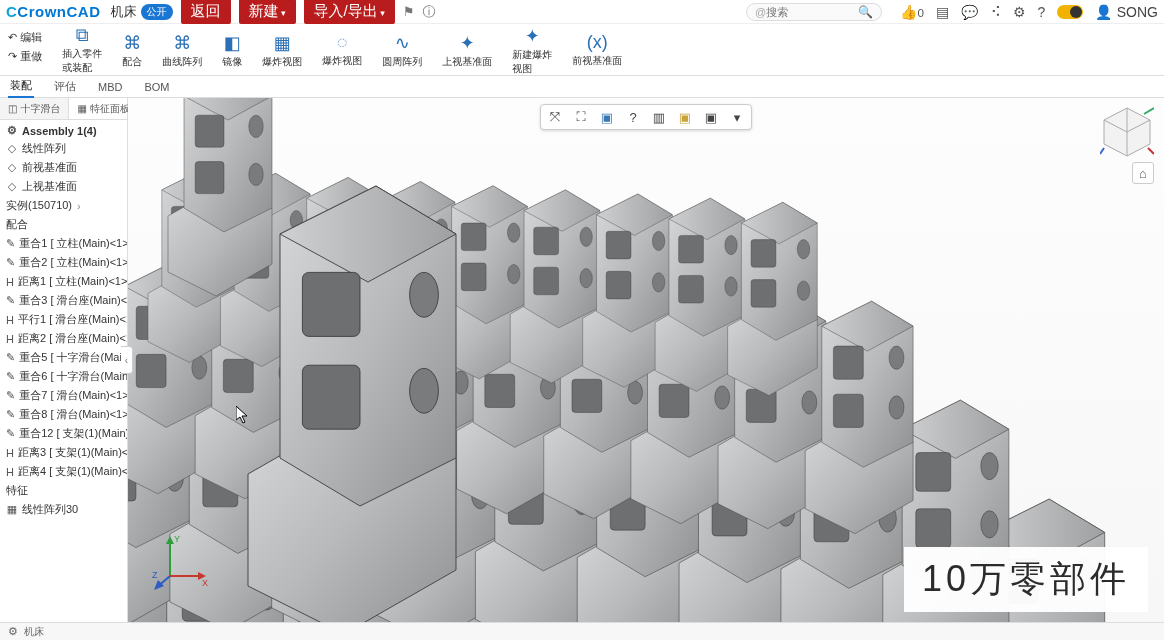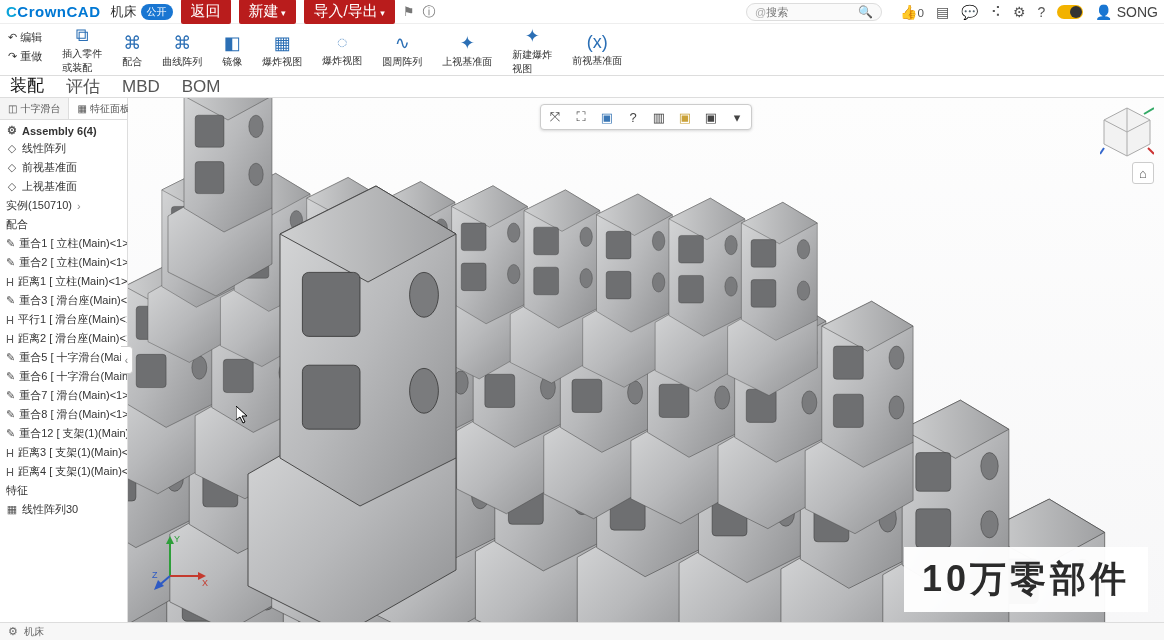"装配" .tabstrip .tab { font-size: 17px -> 11px }
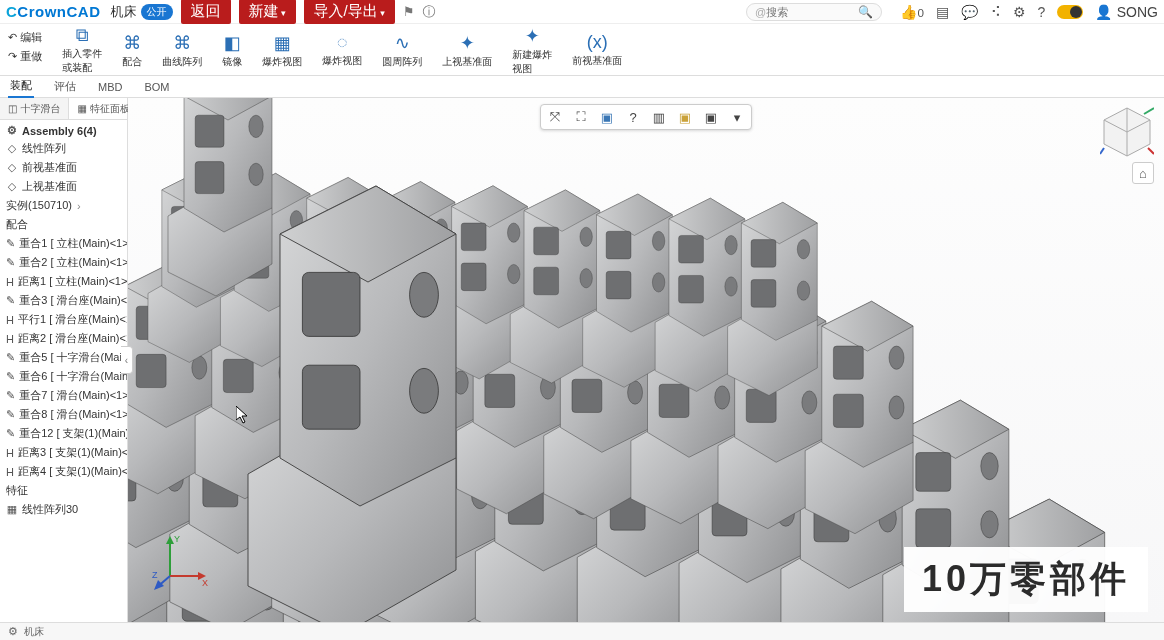"Assembly 6(4)" span { text: 6 -> 1 }
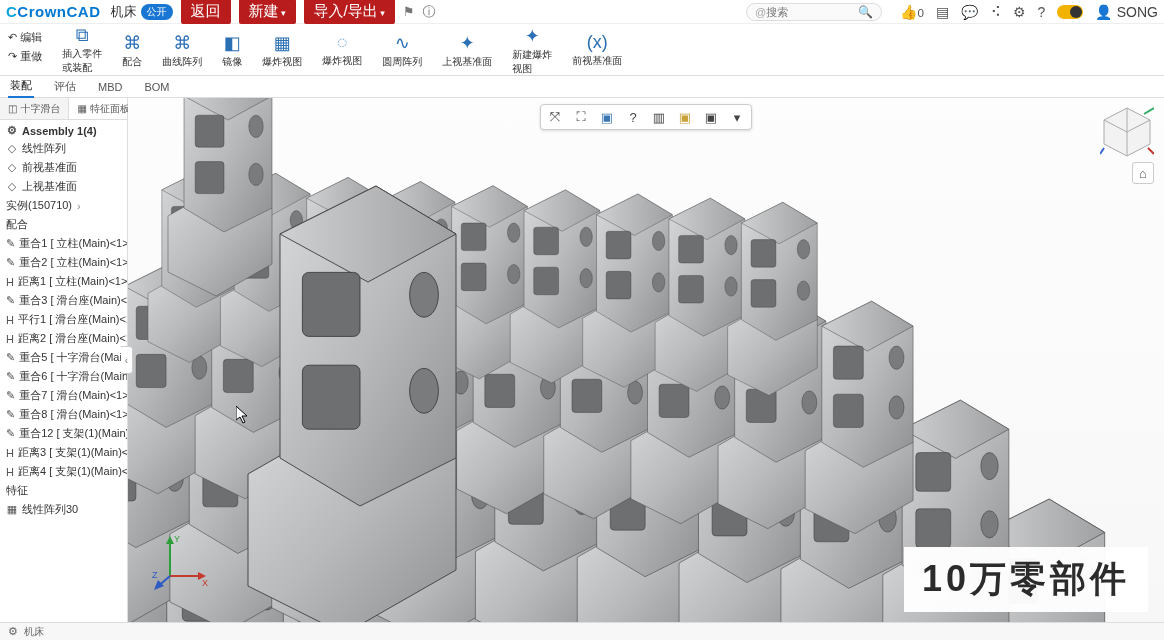"10万零部件" .caption-overlay { font-weight: 700 -> 400 }
